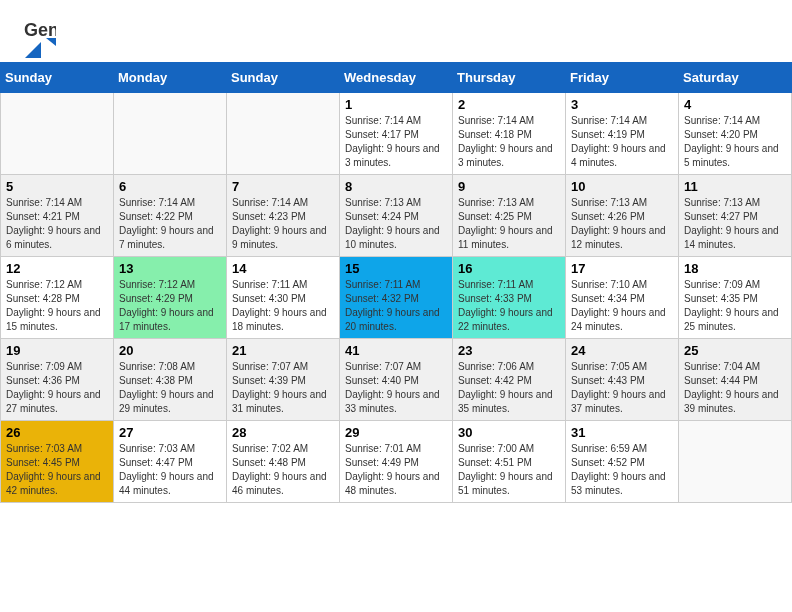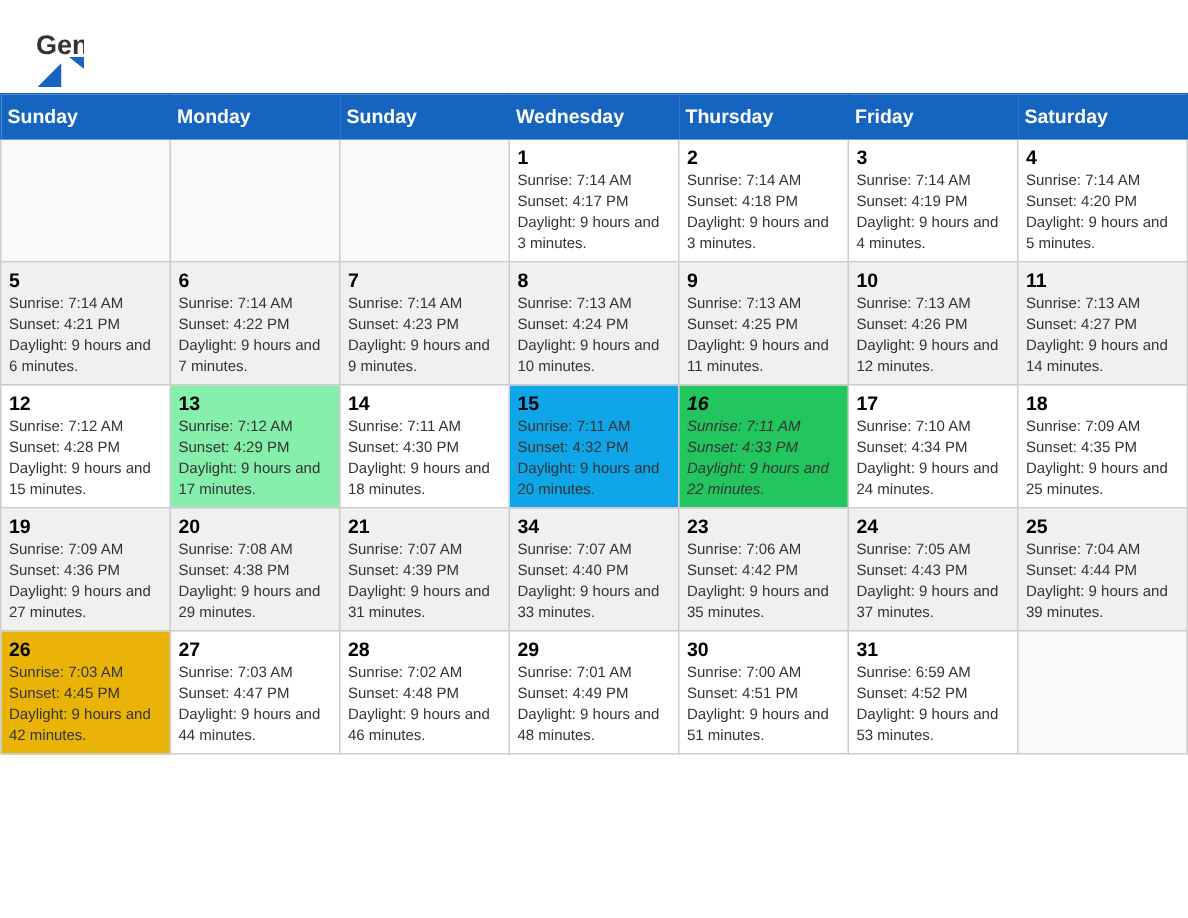"16" td { background: #22c55e -> #5eead4; font-style: italic -> none }
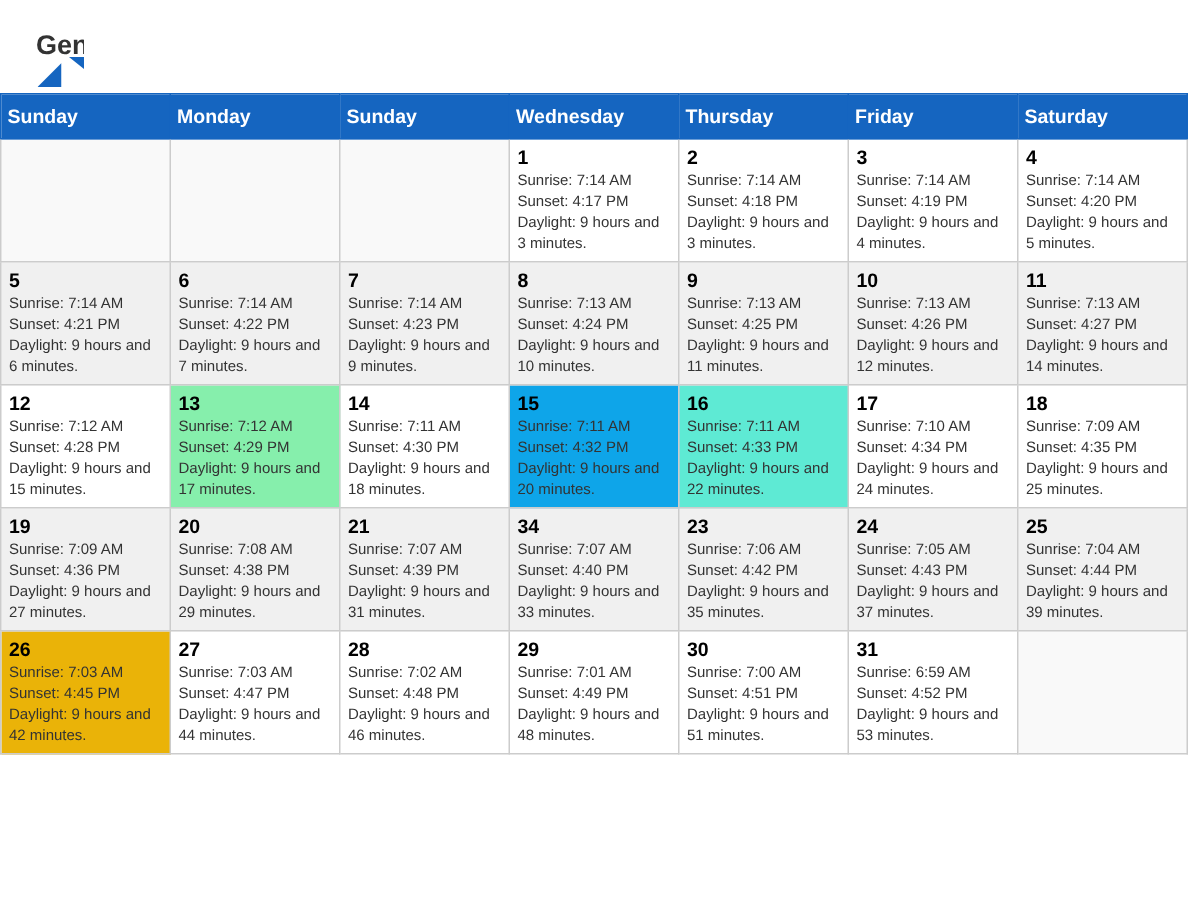"34" span.day-num { text: 34 -> 41 }
